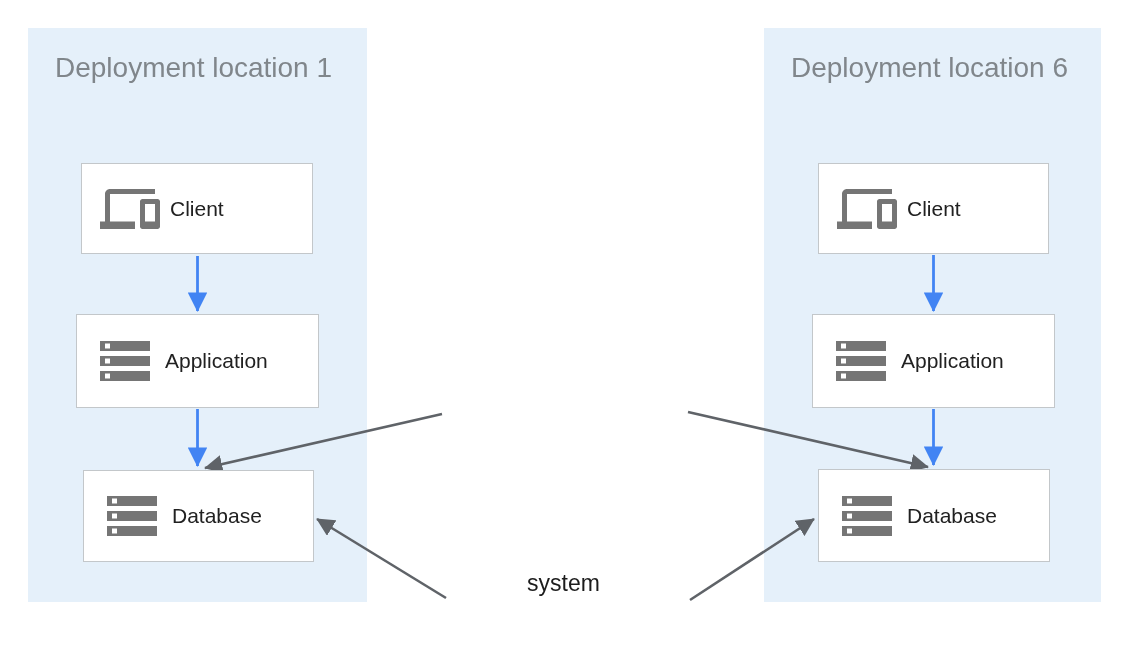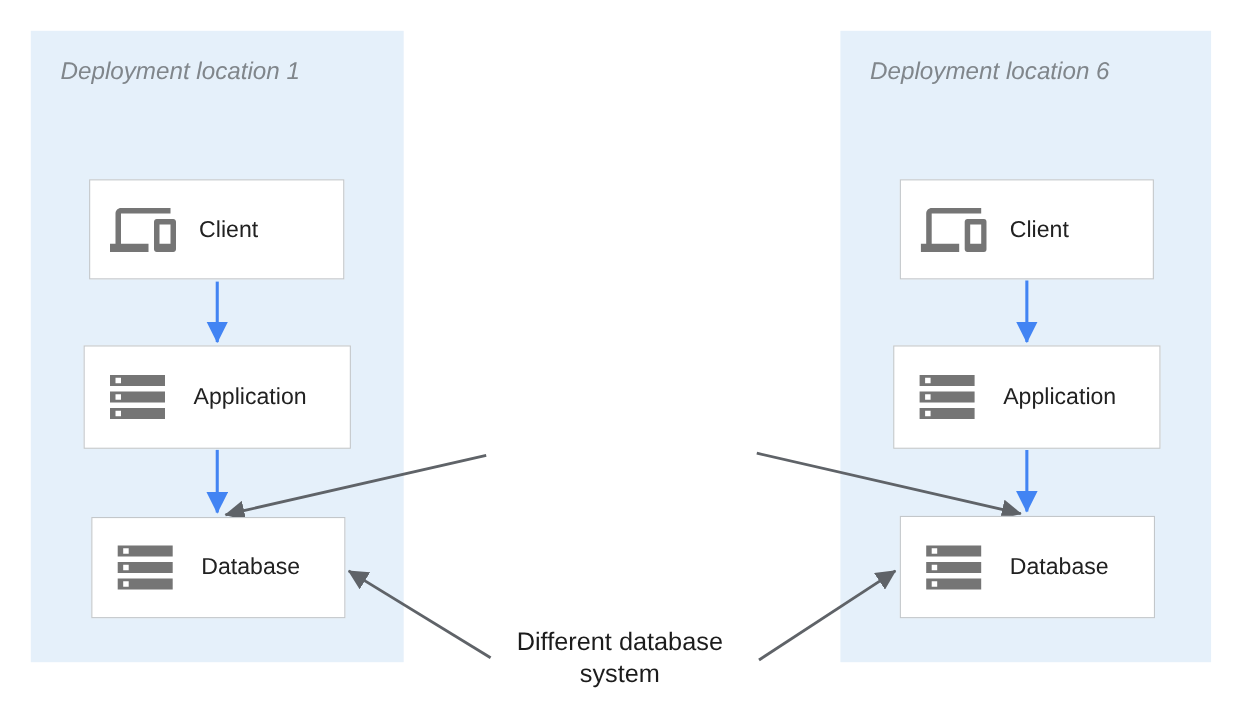"Deployment location 1" .panel-title { font-size: 22px -> 28px; font-style: italic -> none }
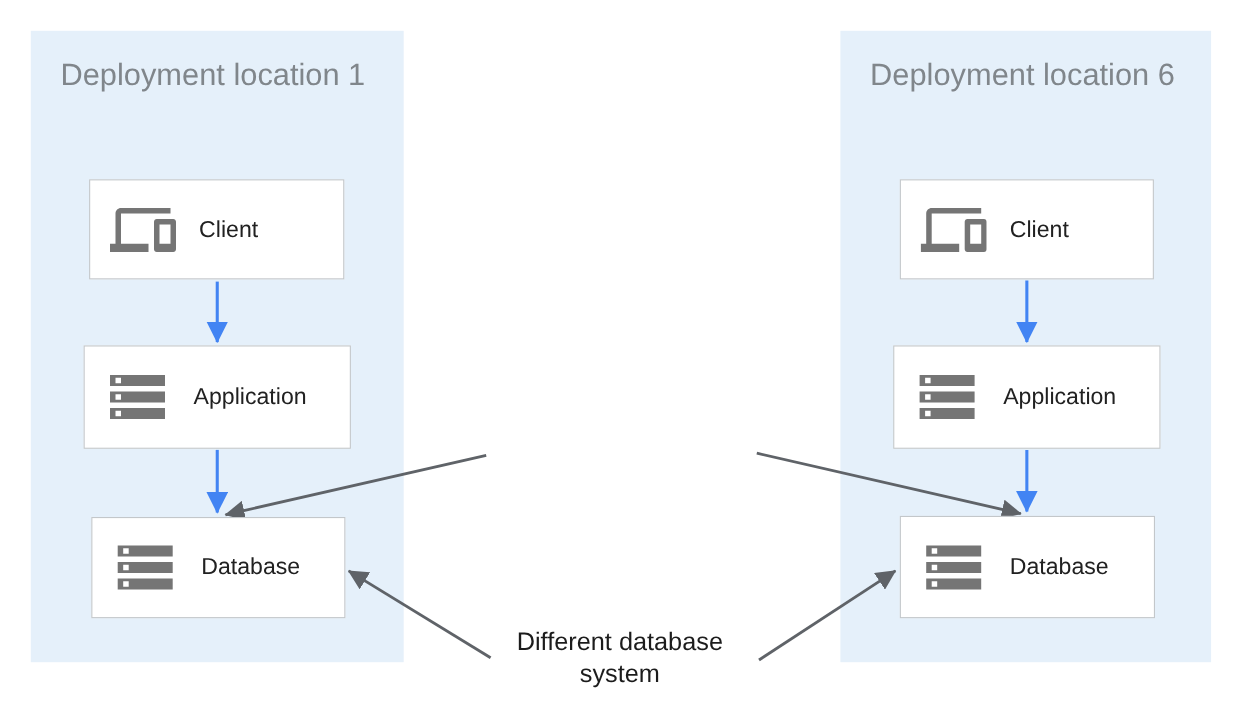"Client" .node .lbl { margin-left: 21px -> 10px }
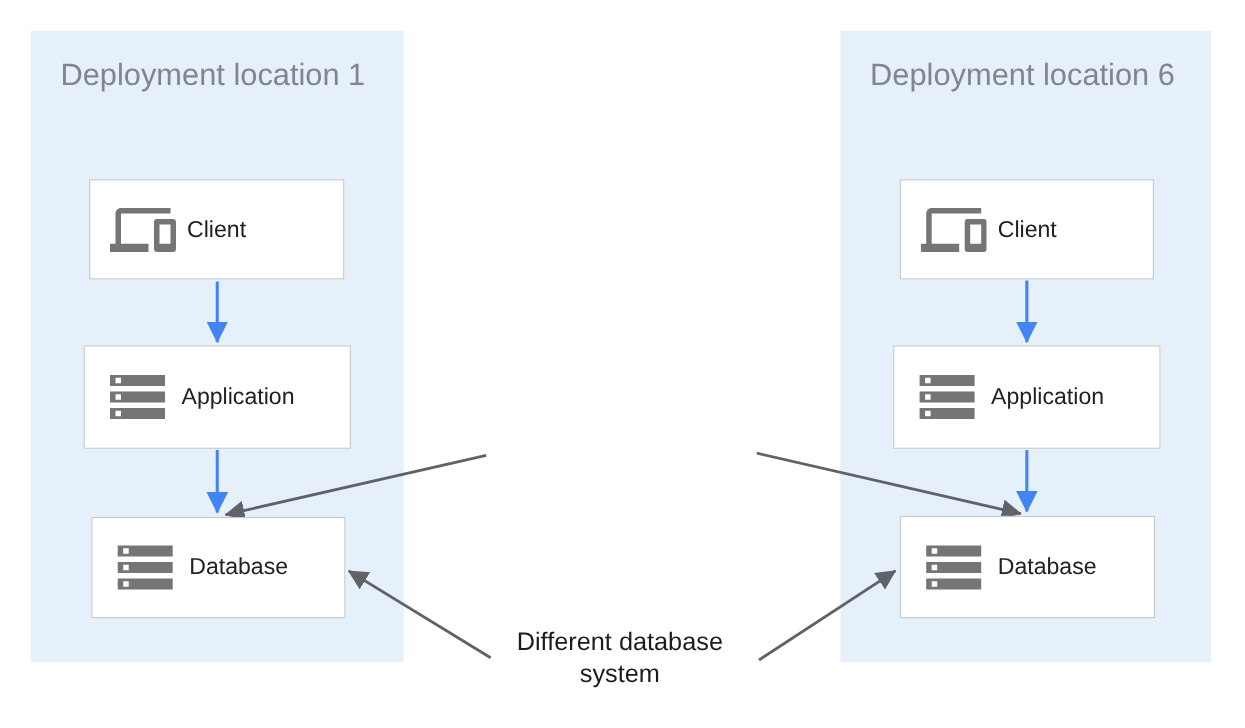"Different database" div { html: <div>Different database</div> -> none }
